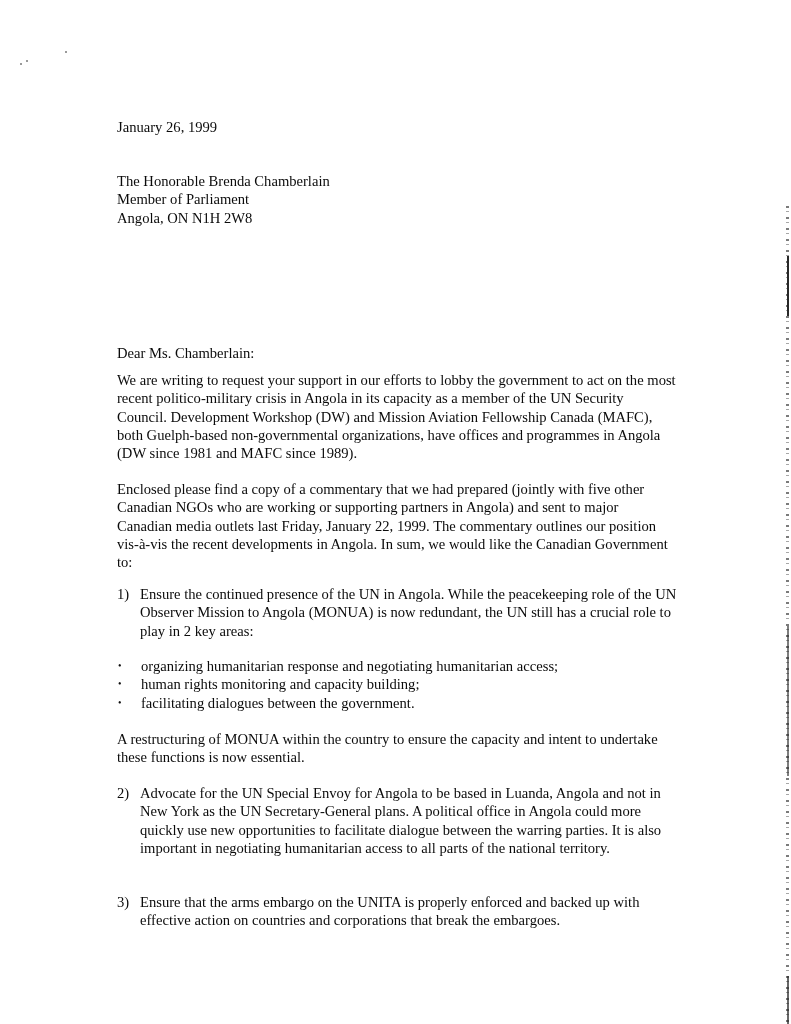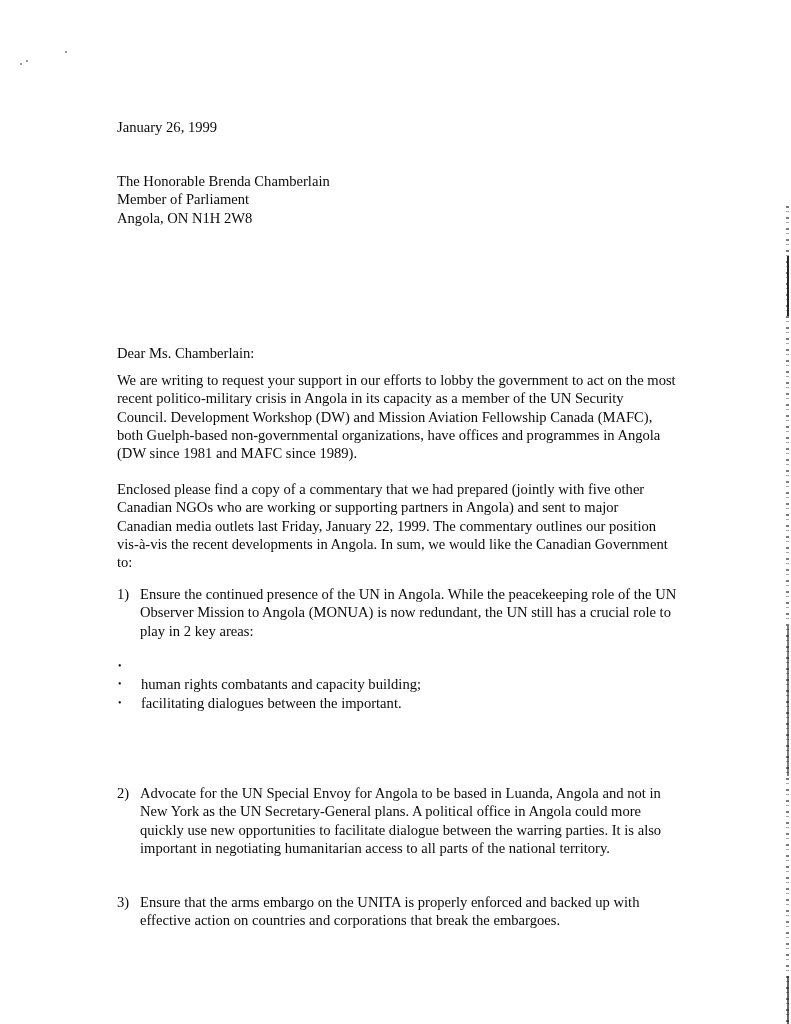"organizing humanitarian response and" span { html: none -> <span>organizing humanitarian response and negotiating humanitarian access;</span> }
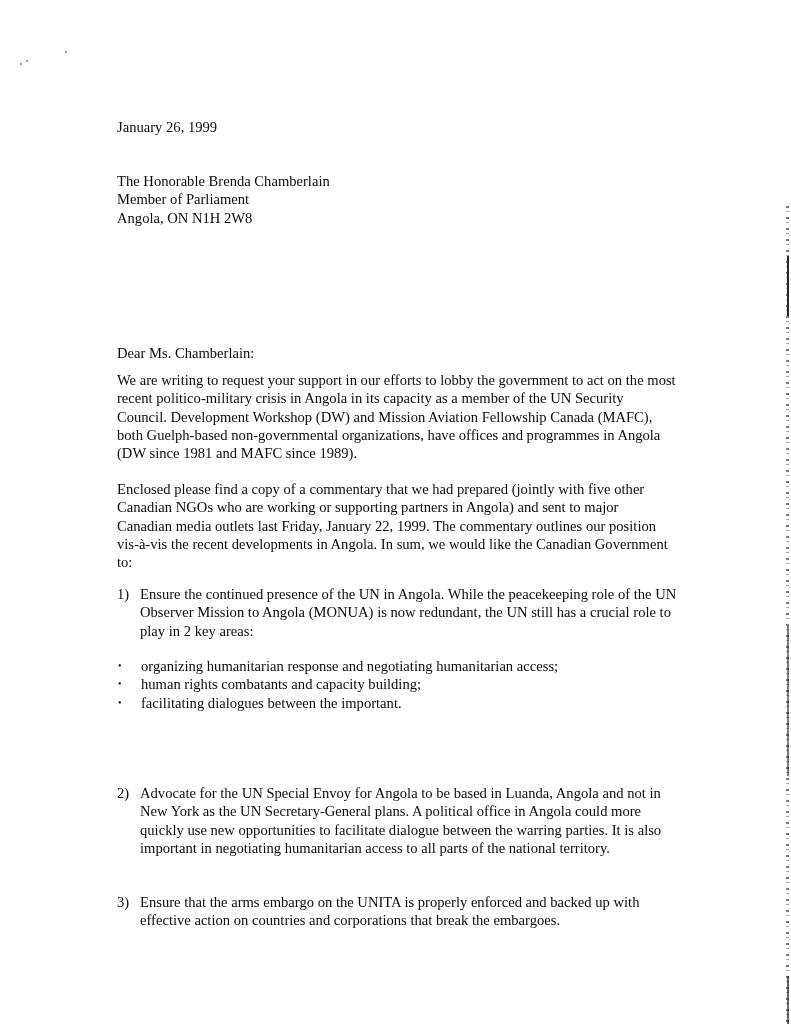"human rights combatants and capacity" span { text: combatants -> monitoring }
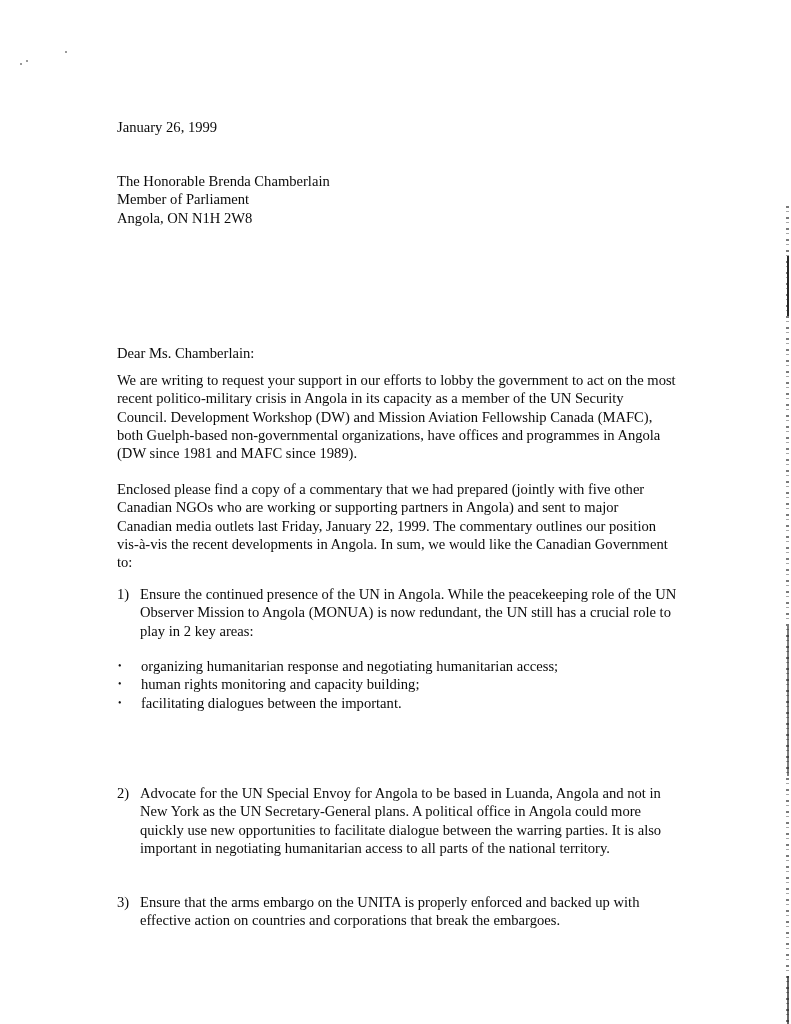"facilitating dialogues between the" span { text: important -> government }
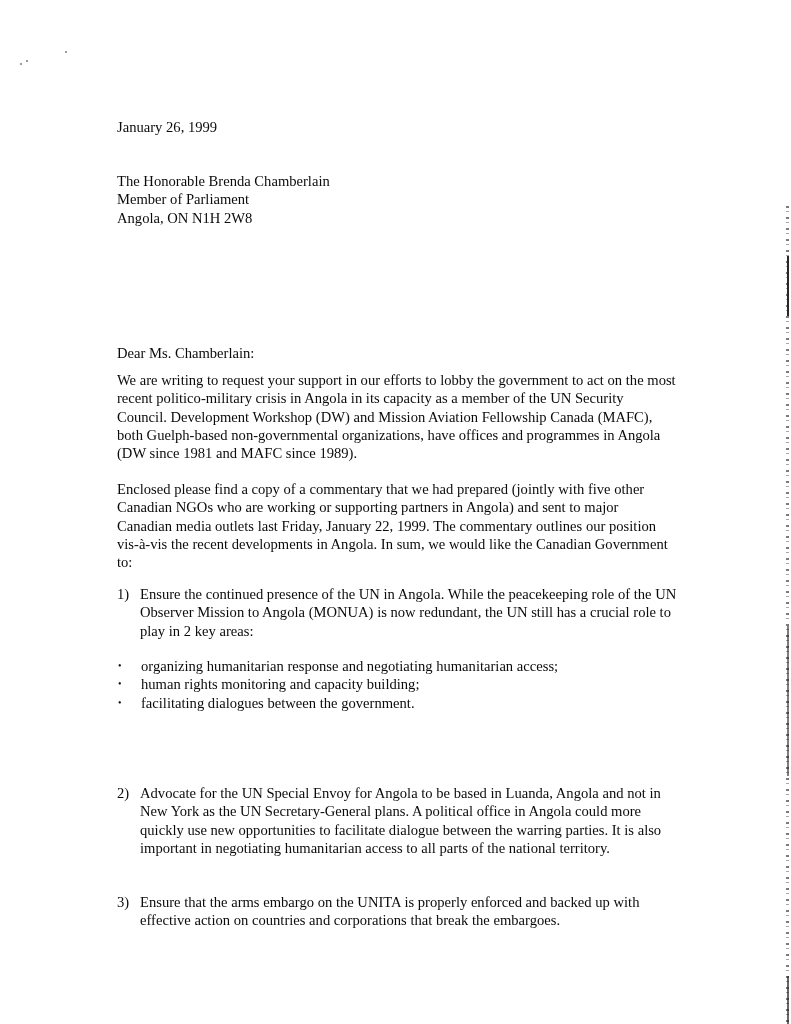"A restructuring of MONUA within" p.block { html: none -> <p>A restructuring of MONUA within the country to ensure the capacity and intent to undertake these functions is now essential.</p> }
